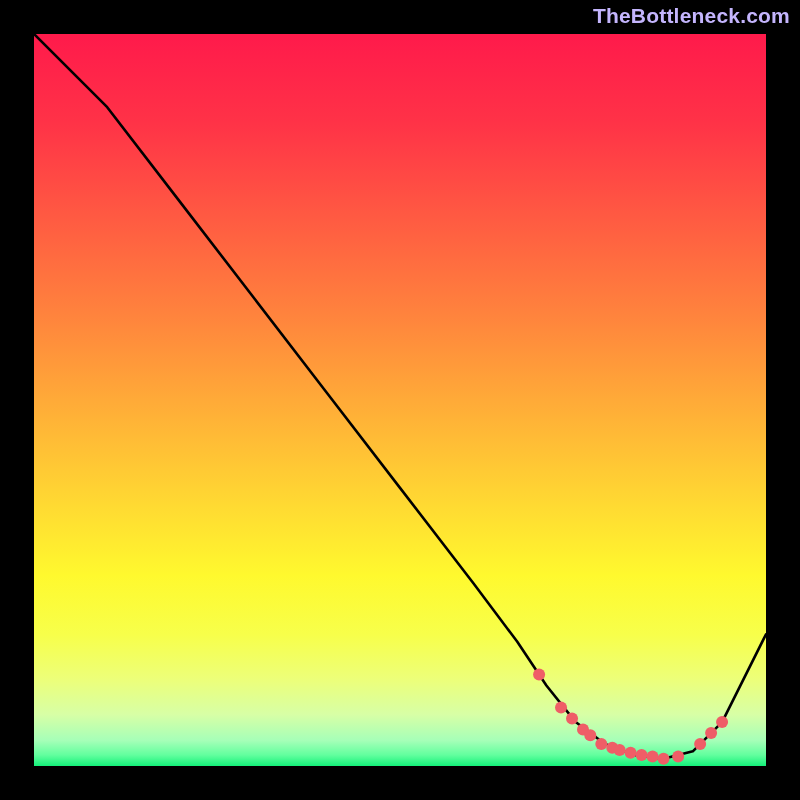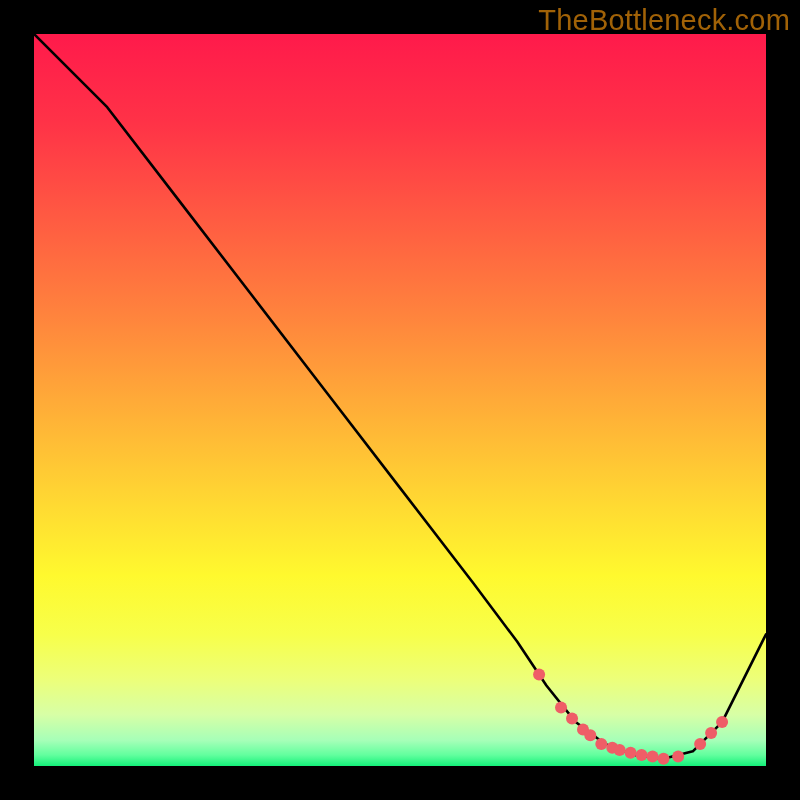"TheBottleneck.com" .watermark { color: #a16207 -> #c4b5fd; font-size: 29px -> 21px; font-weight: 400 -> 700 }
